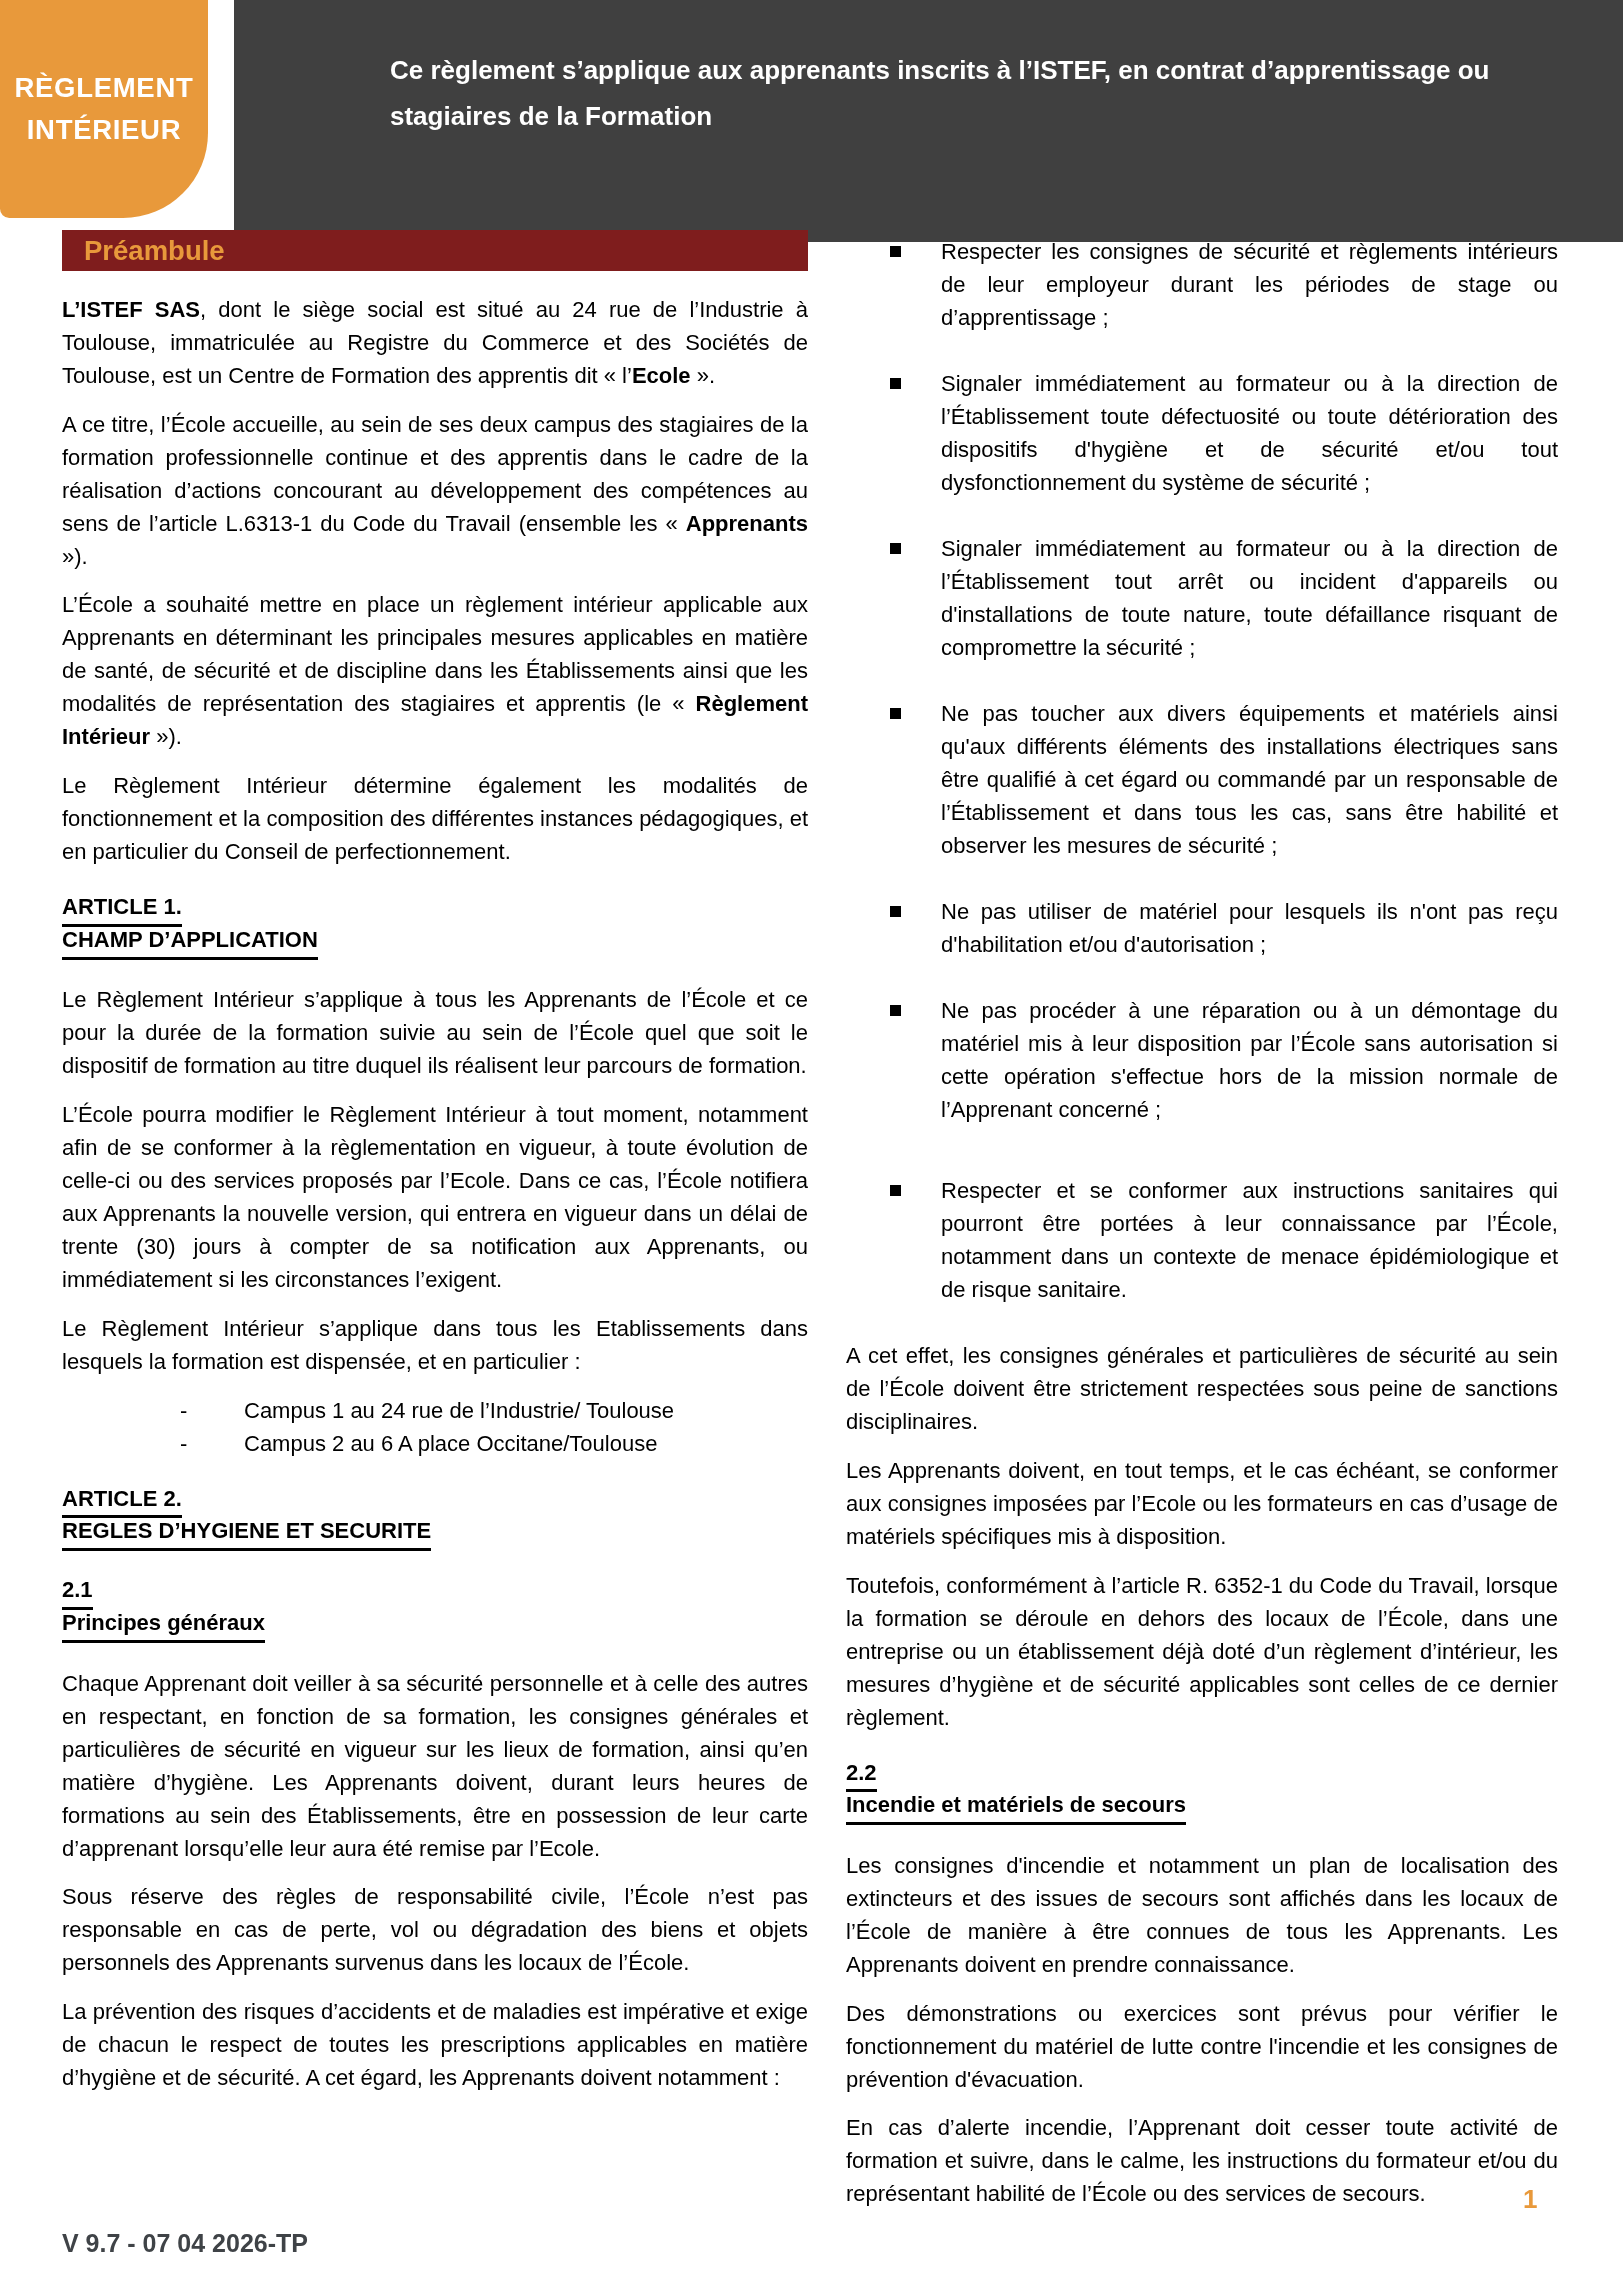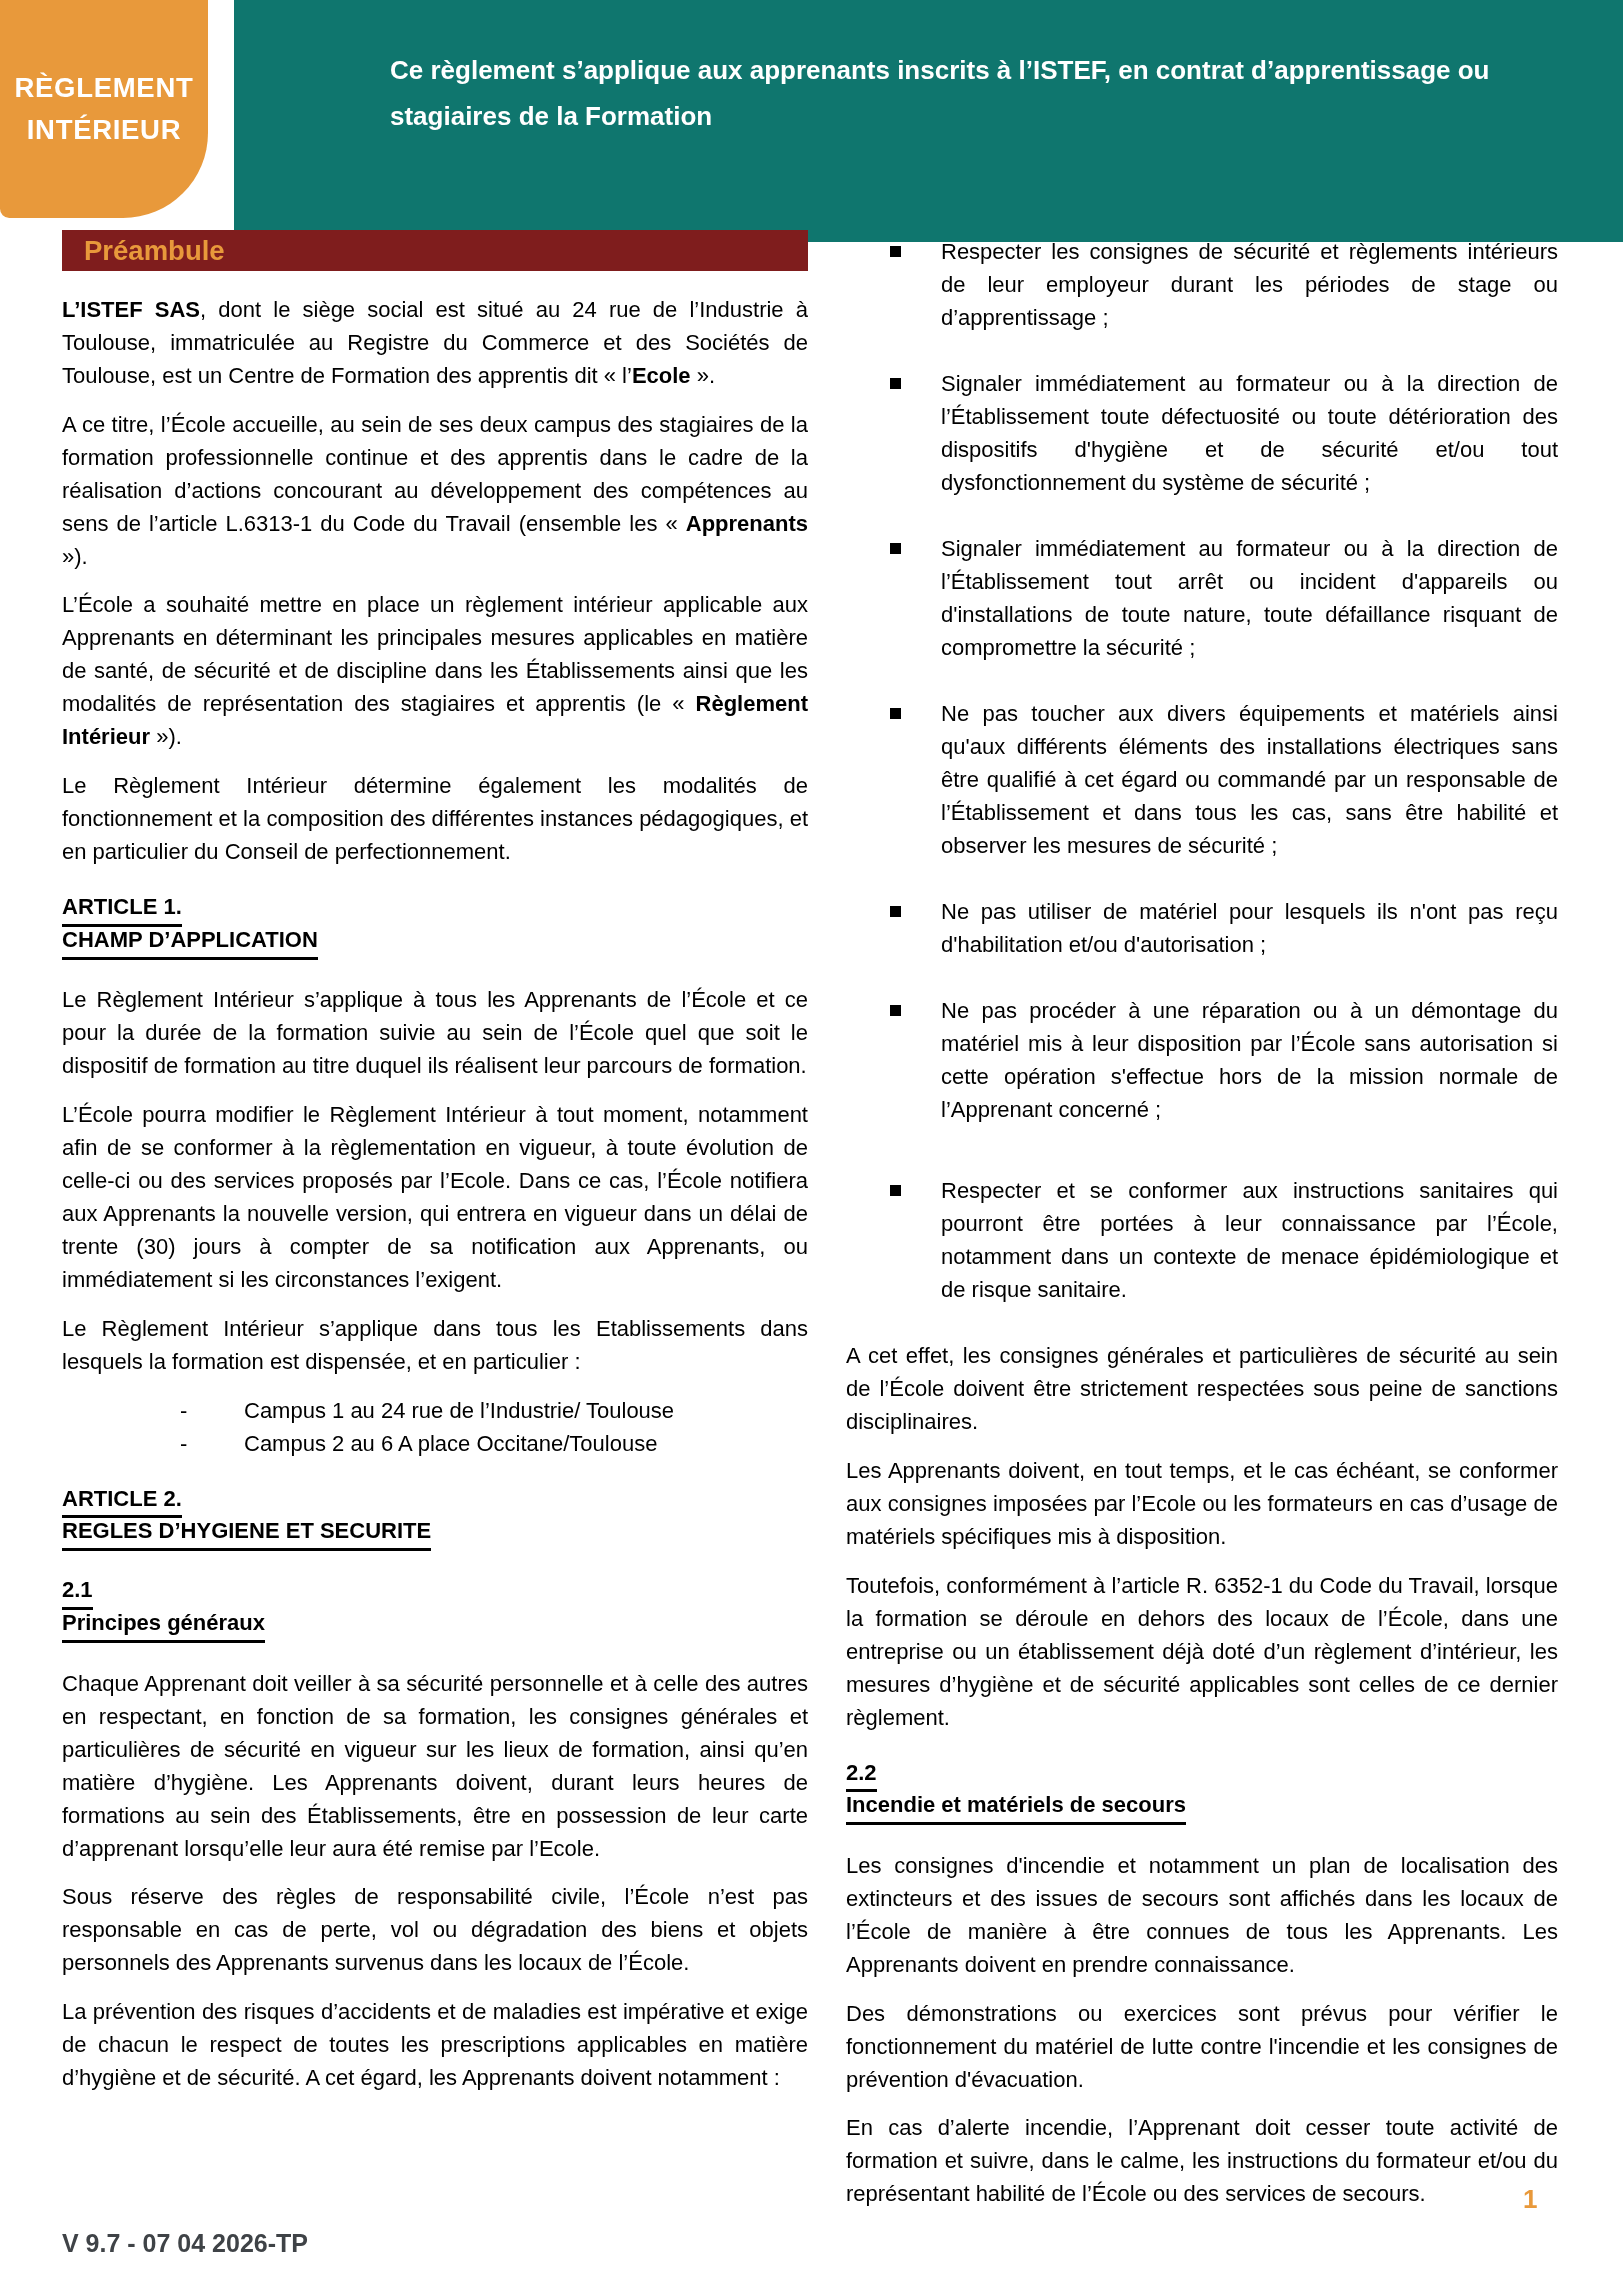"Ce règlement s’applique aux apprenants" .header-bar { background: #0f766e -> #404040 }
